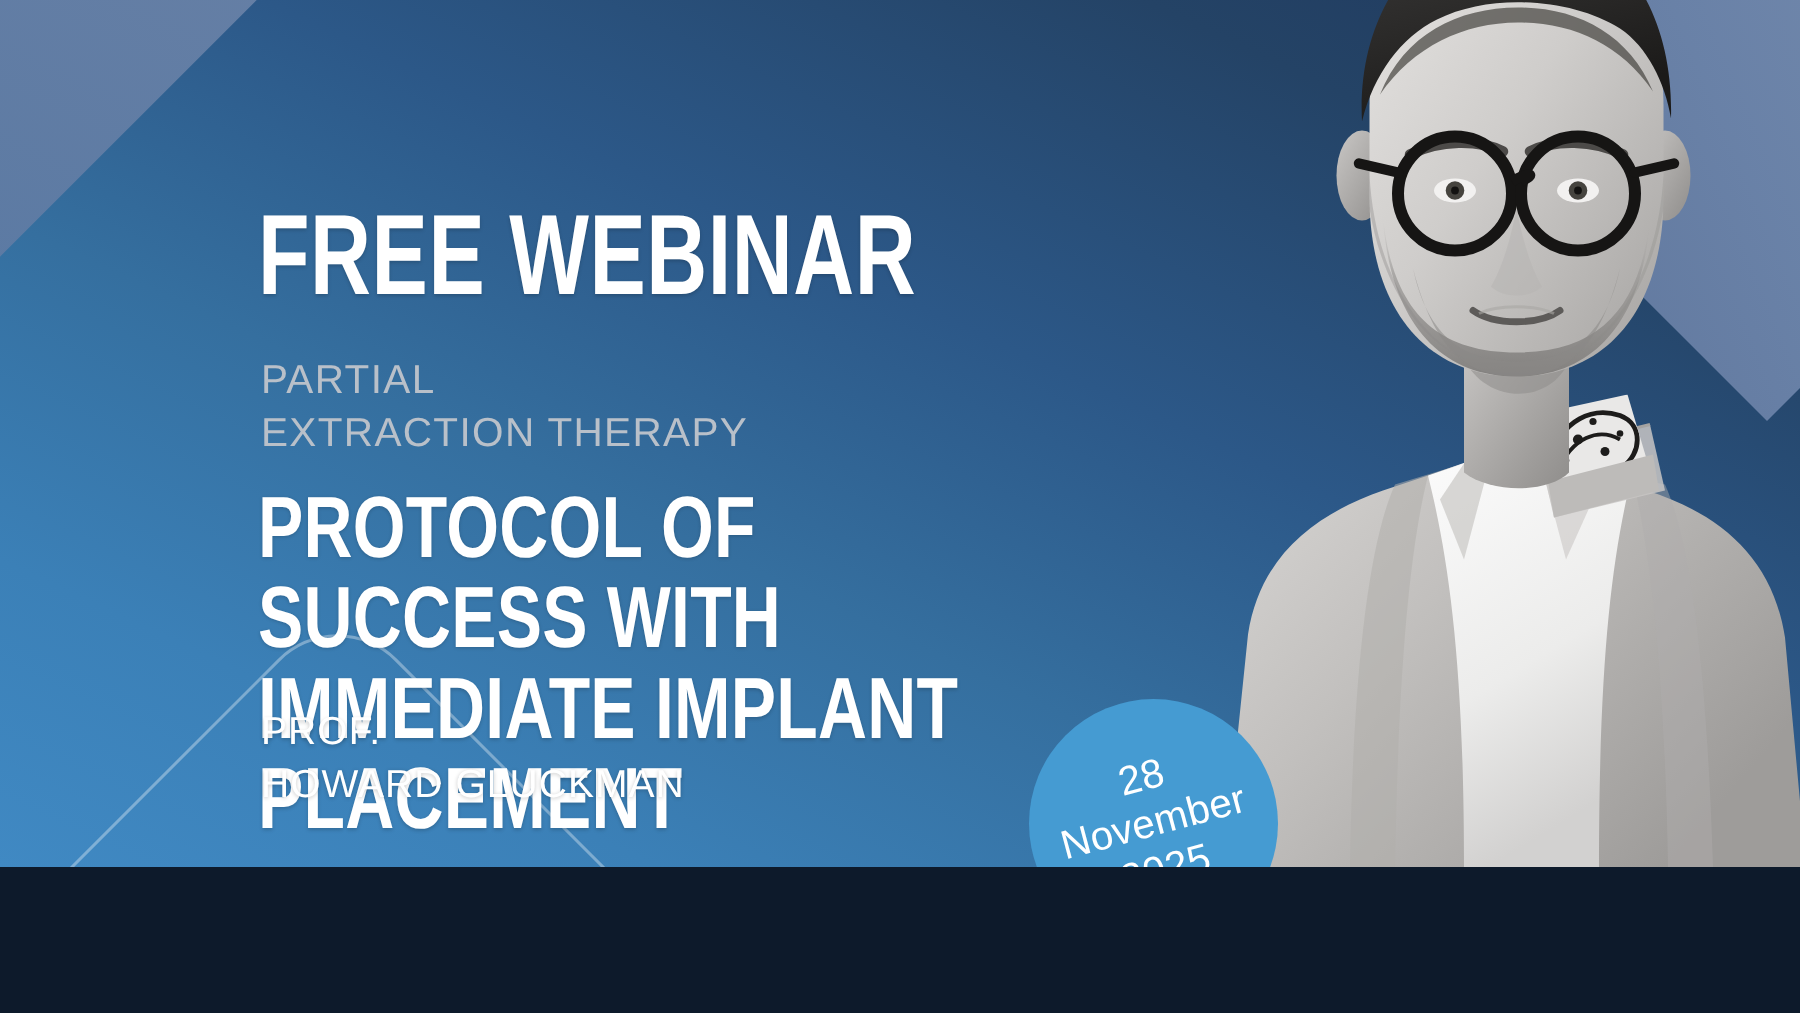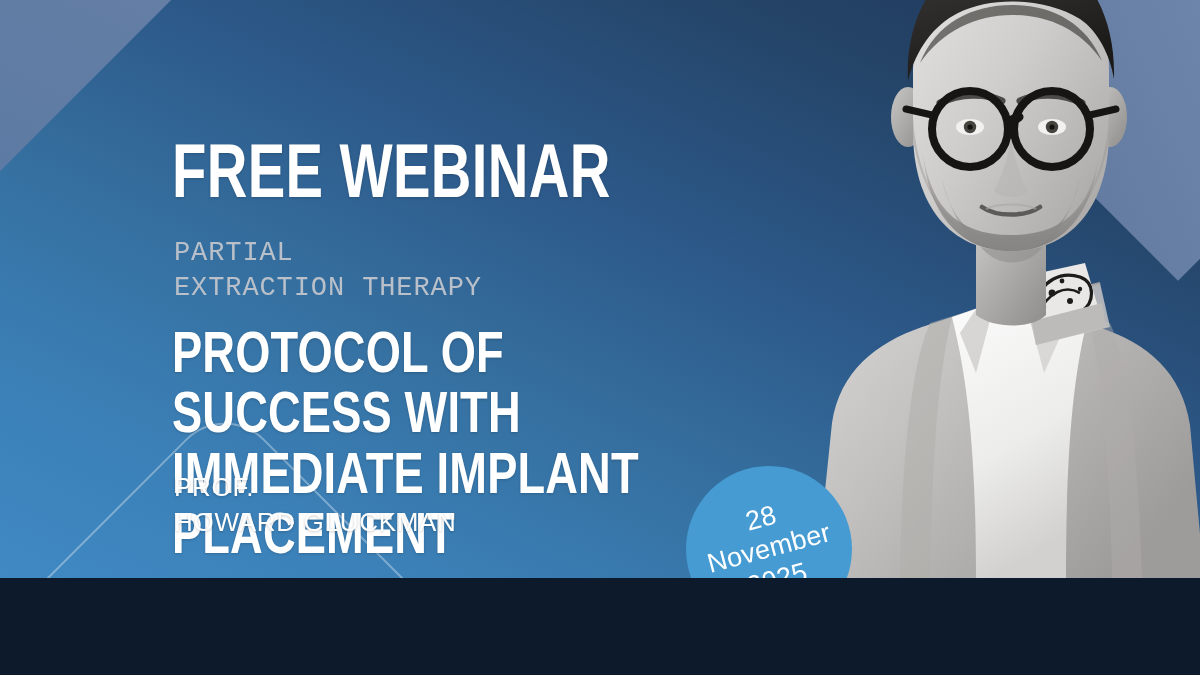"PARTIAL" .subtitle { font-family: Liberation Mono, monospace -> none }
